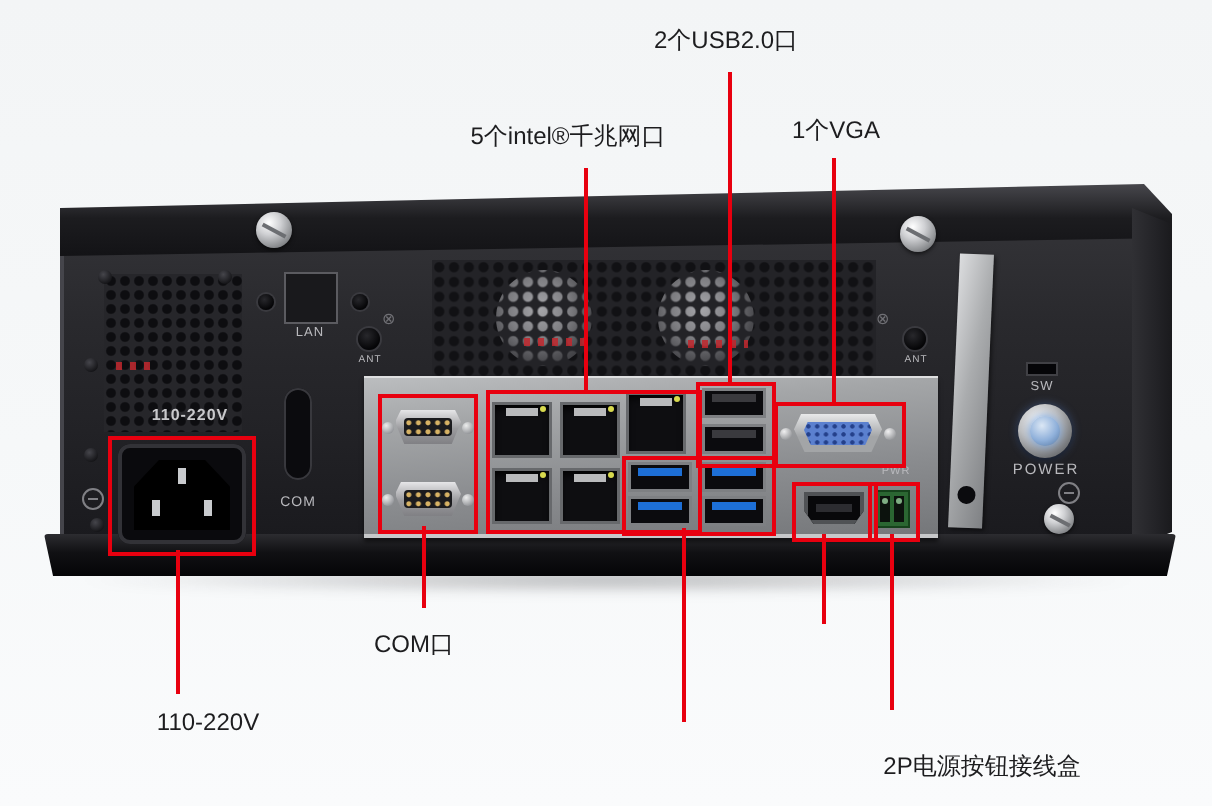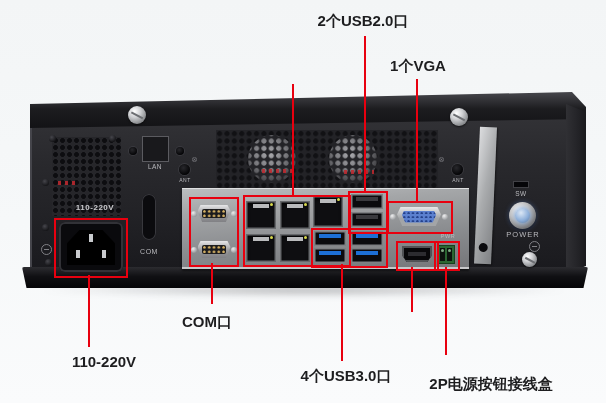"2个USB2.0口" .lbl { font-size: 15px -> 12px; font-weight: 700 -> 400 }
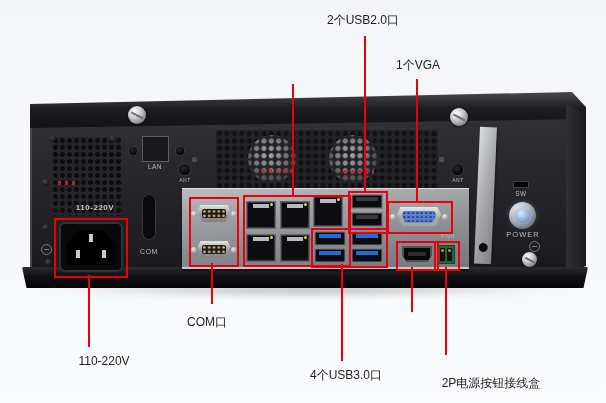"5个intel®千兆网口" div.abs { html: none -> <div>5个intel®千兆网口</div> }
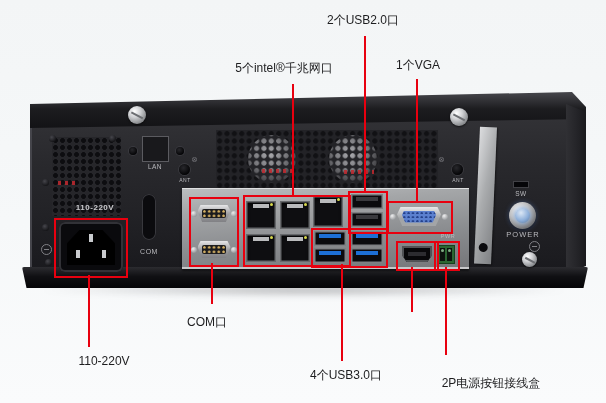"4个USB3.0口" div.abs { html: <div>4个USB3.0口</div> -> none }
